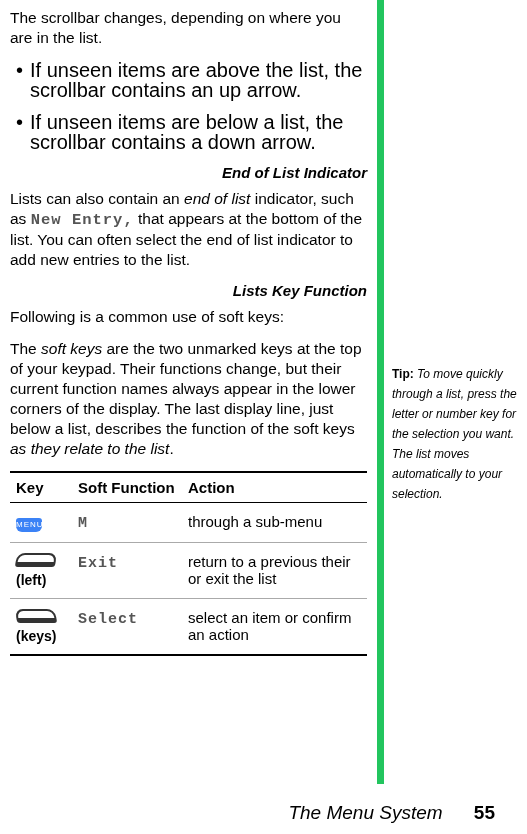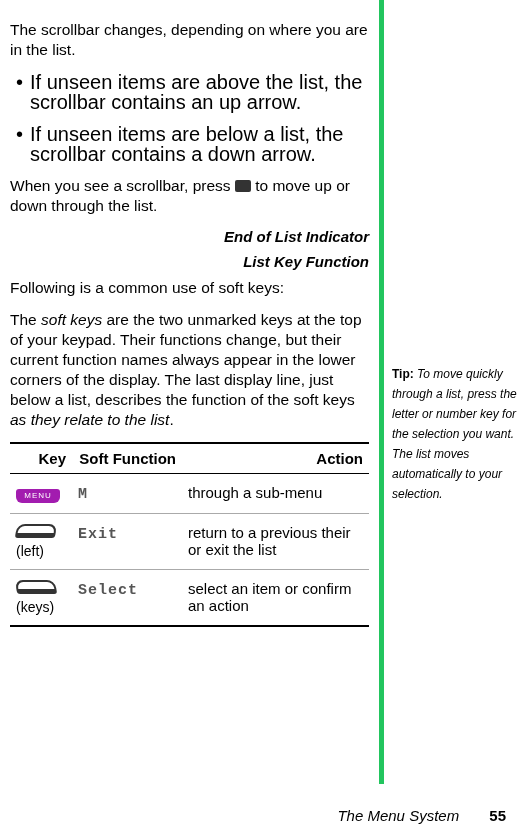"The scrollbar changes, depending on" .main-col { border-right: 5px solid #22c55e -> 7px solid #22c55e; padding: 20px 10px 0 10px -> 8px 10px 0 10px }
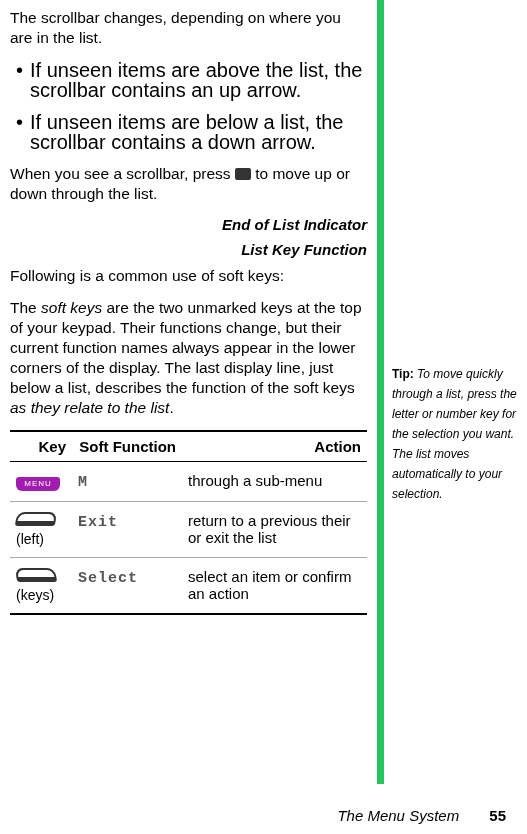"When you see a scrollbar," p.para { html: <p> <span>When you see a scrollbar, press </span><span></span><span> to move up or down through the list.</span> </p> -> none }
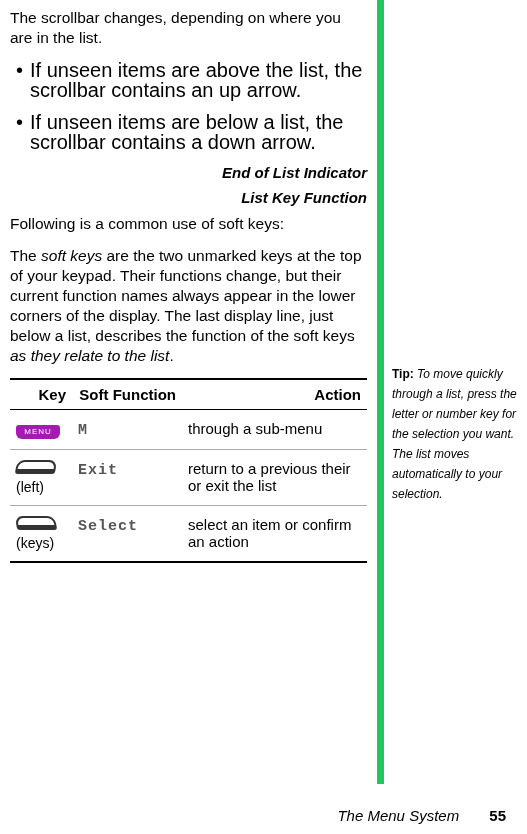"Lists can also contain an" p.para { html: none -> <p> <span>Lists can also contain an </span><span>end of list</span><span> indicator, such as </span><span>New Entry,</span><span> that appears at the bottom of the list. You can often select the end of list indicator to add new entries to the list.</span> </p> }
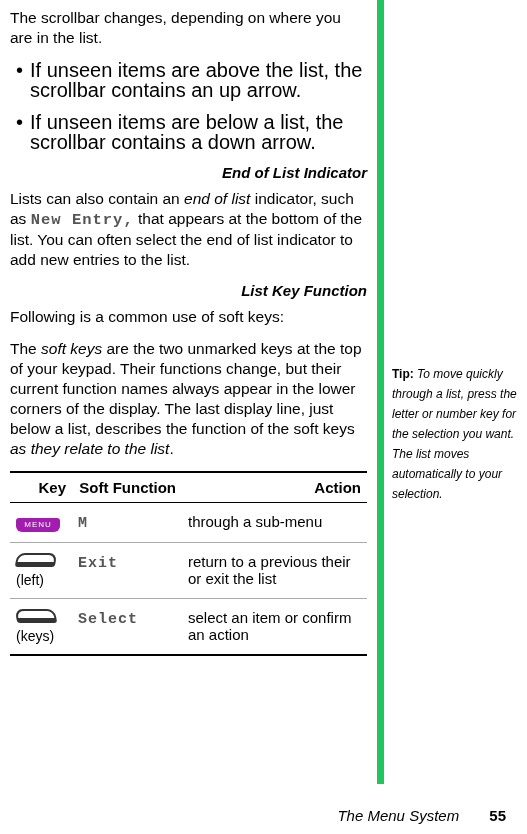"List Key Function" h3.h2 { text: List -> Lists }
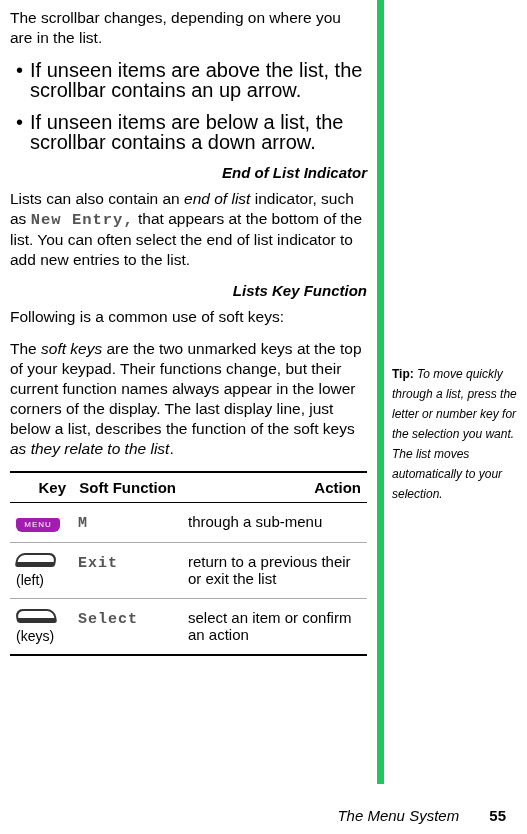"Key" table.soft th { text-align: right -> left }
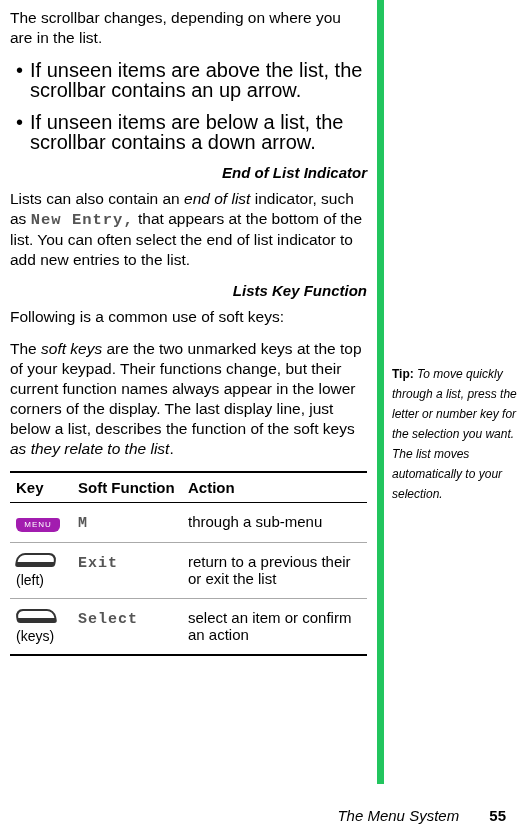"MENU" .key-menu { background: #a21caf -> #3b82f6; width: 44px -> 26px }
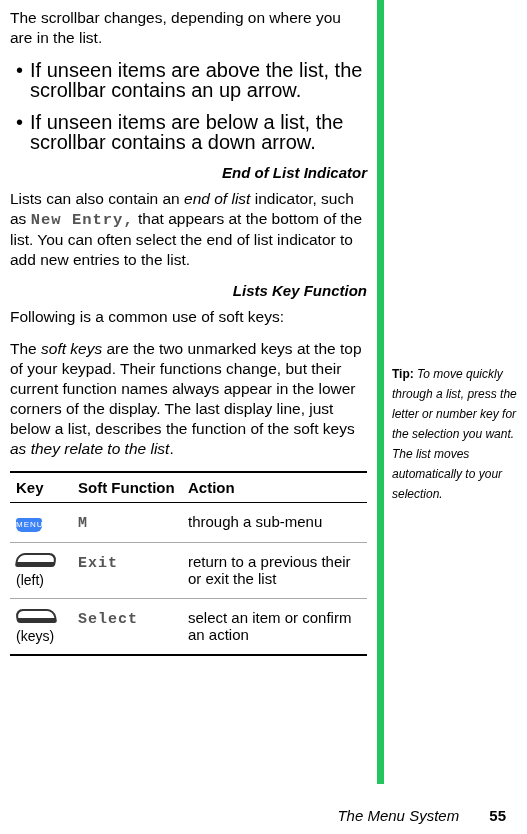"(left)" .keylbl { font-weight: none -> bold }
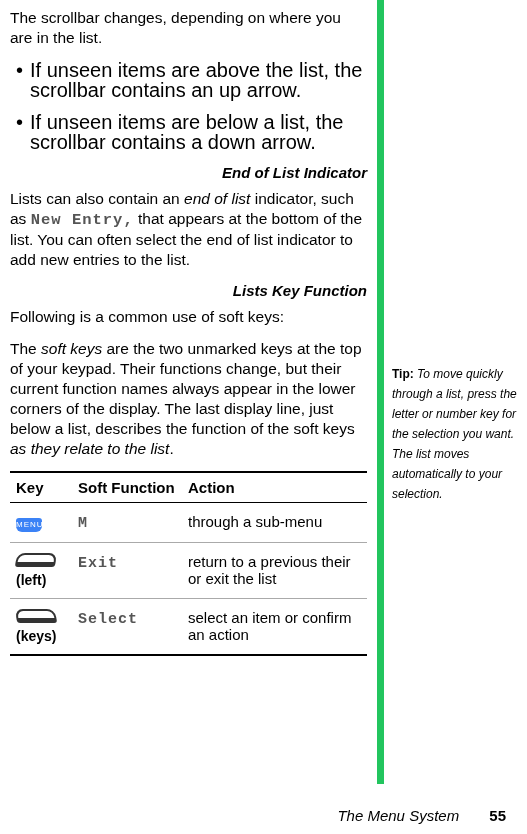"The Menu System 55" .footer { font-size: 15px -> 19px; right: 21px -> 32px }
